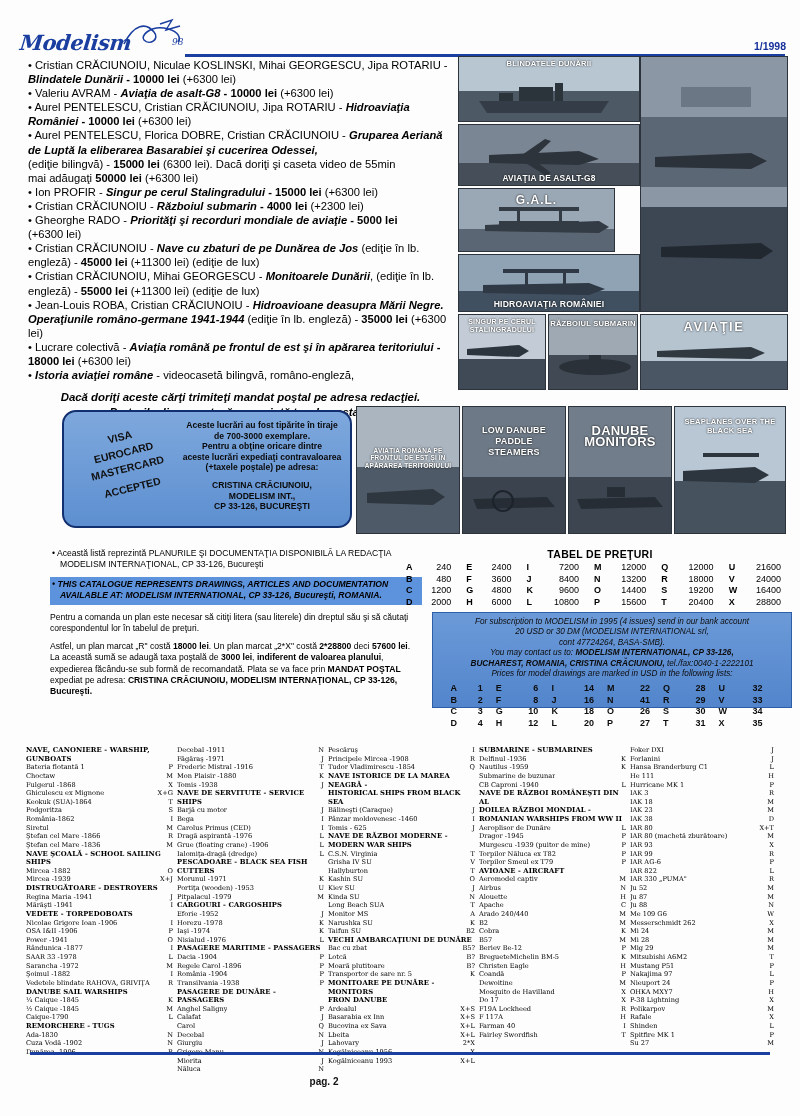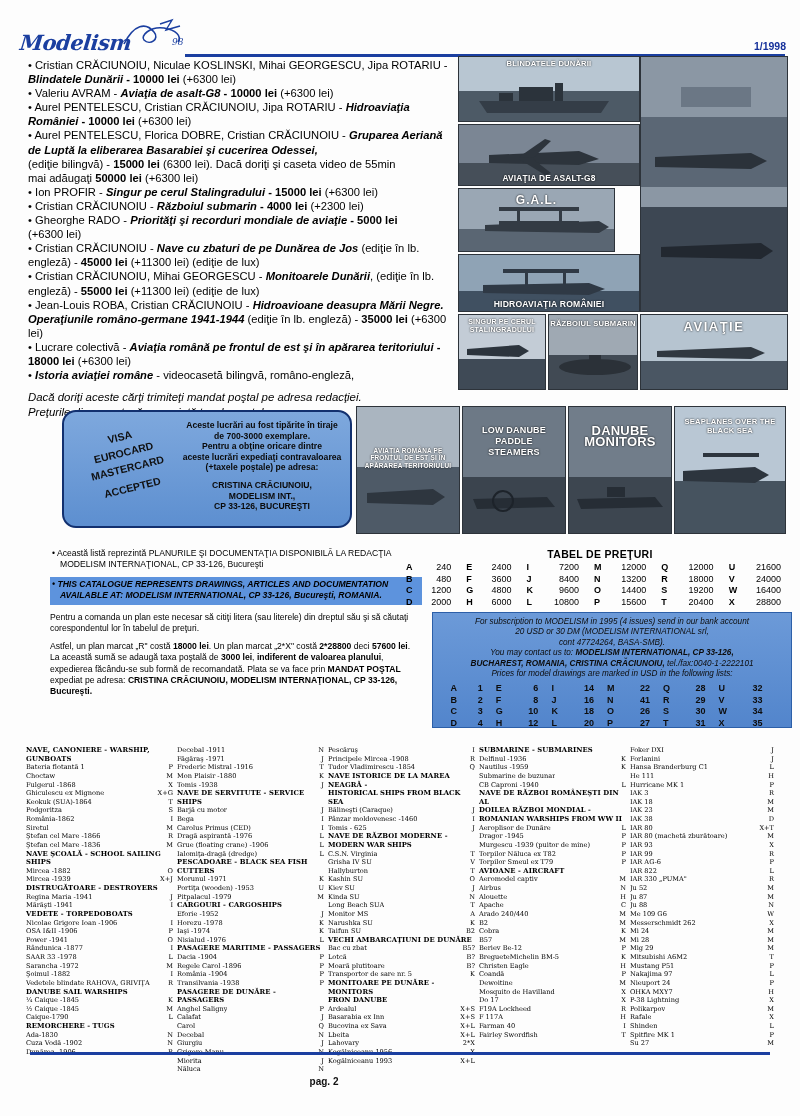"Dacă doriţi aceste cărţi trimiteţi" .booklist .note { font-weight: 400 -> 700; text-align: left -> center }
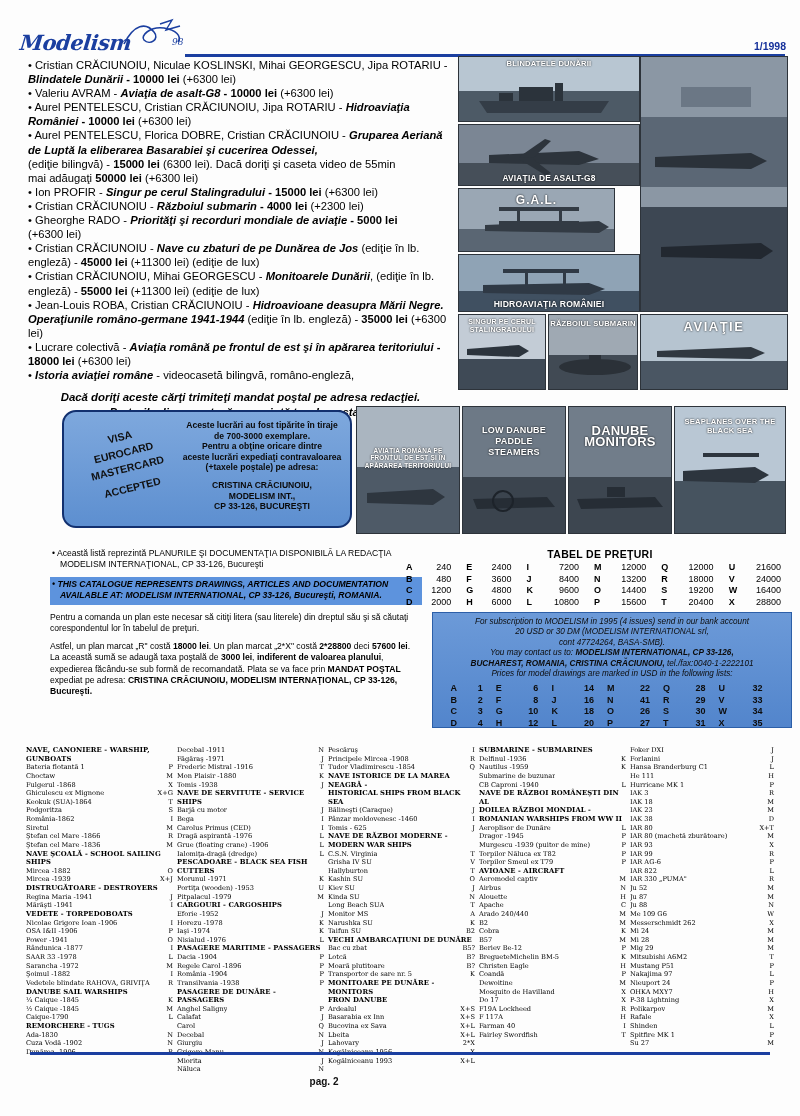"For subscription to MODELISM in" .subbox { height: 116px -> 96px }
